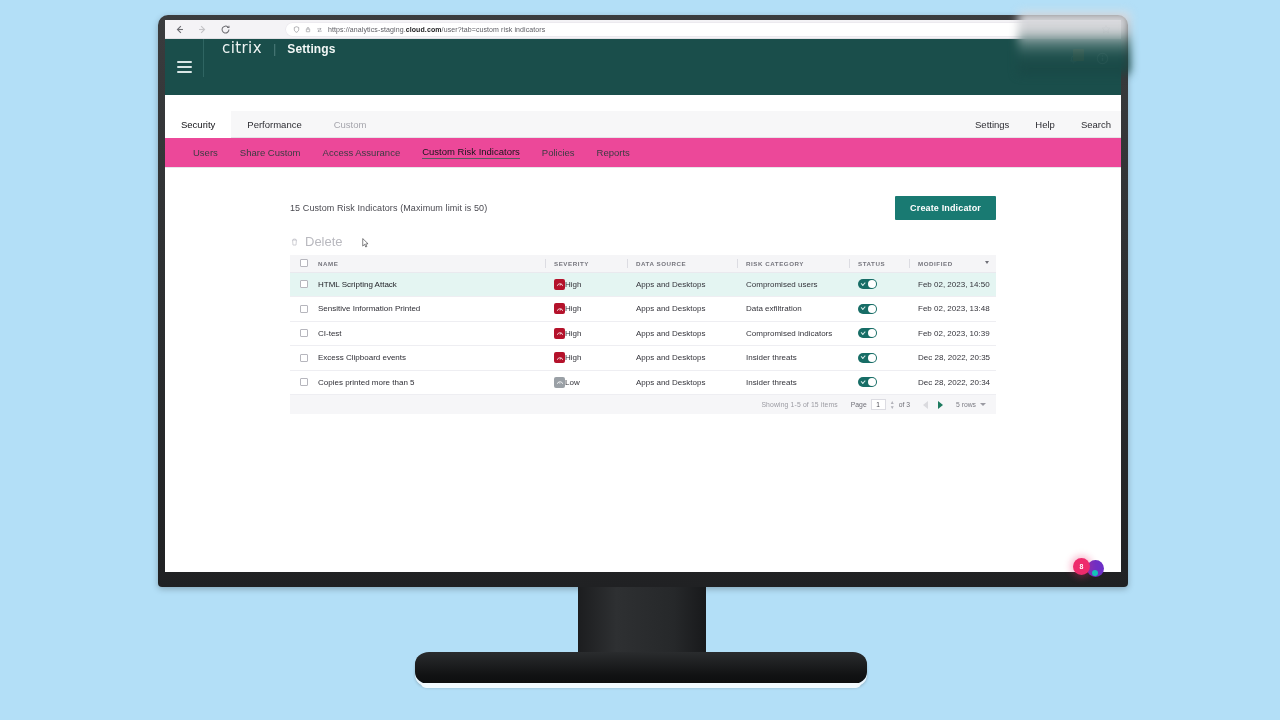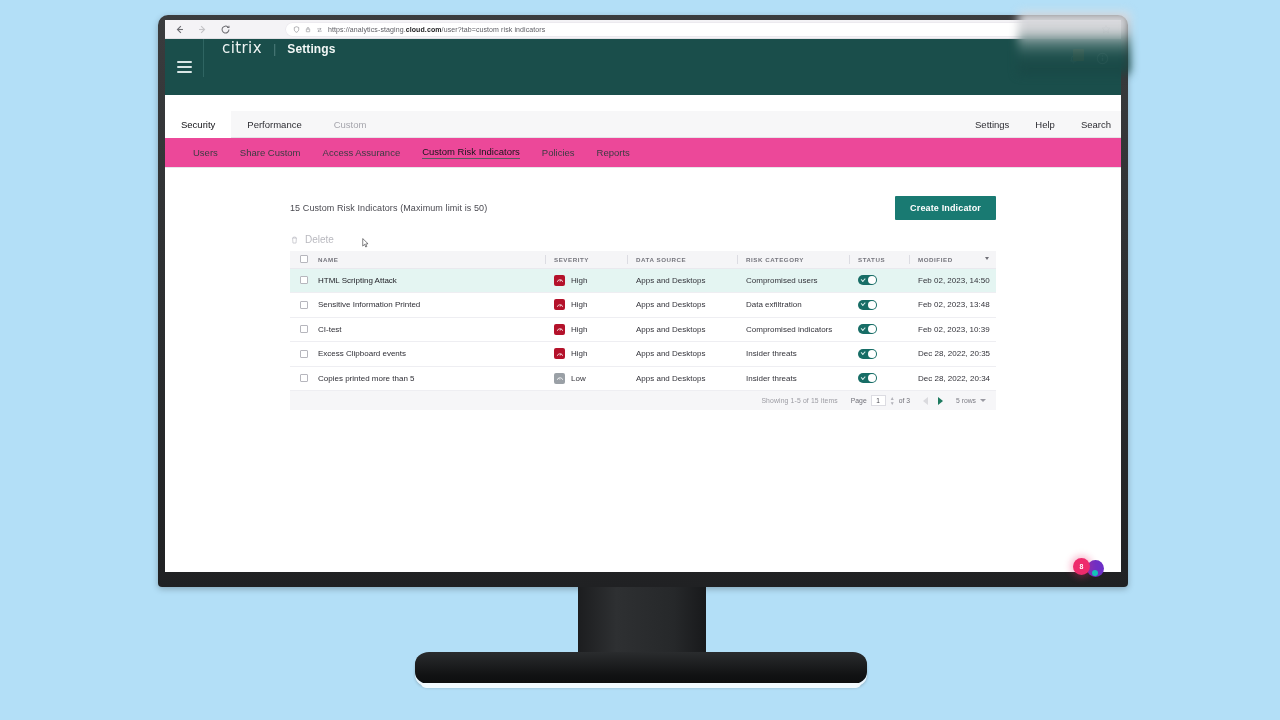"Delete" .delete-label { font-size: 10px -> 13px }
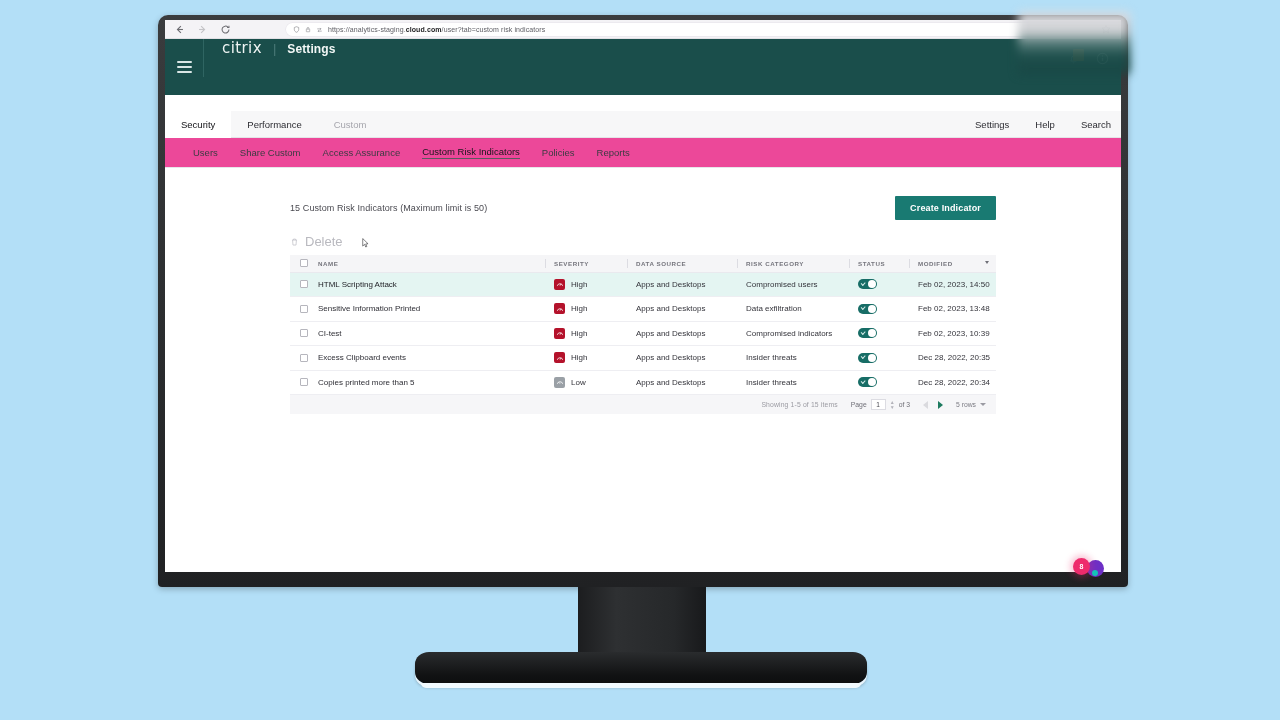"High" .sev-cell { gap: 6px -> 0 }
